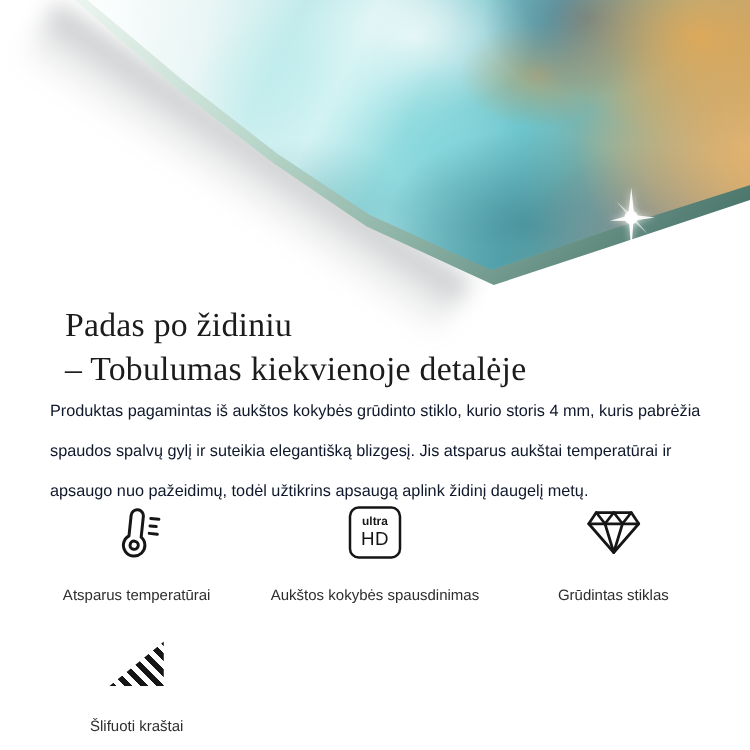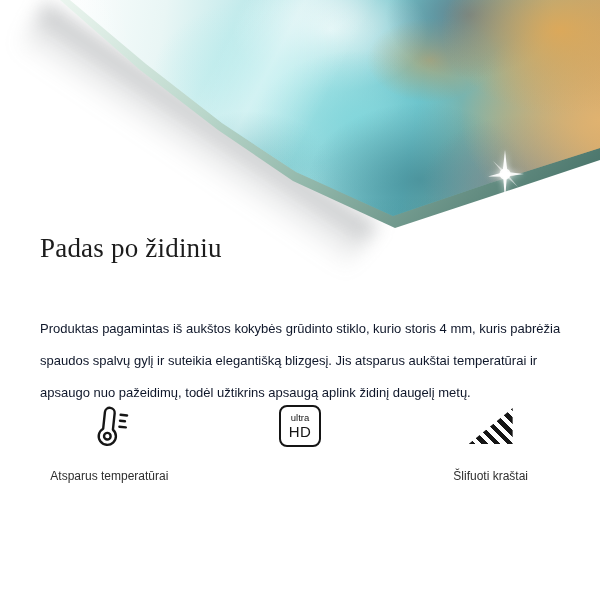"Padas po židiniu" h1.headline { margin: 0 -> 12px }
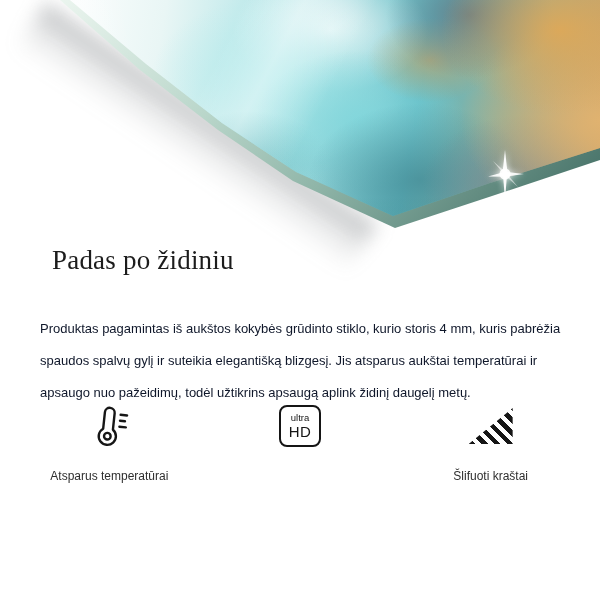"– Tobulumas kiekvienoje detalėje" span { html: none -> <span>– Tobulumas kiekvienoje detalėje</span> }
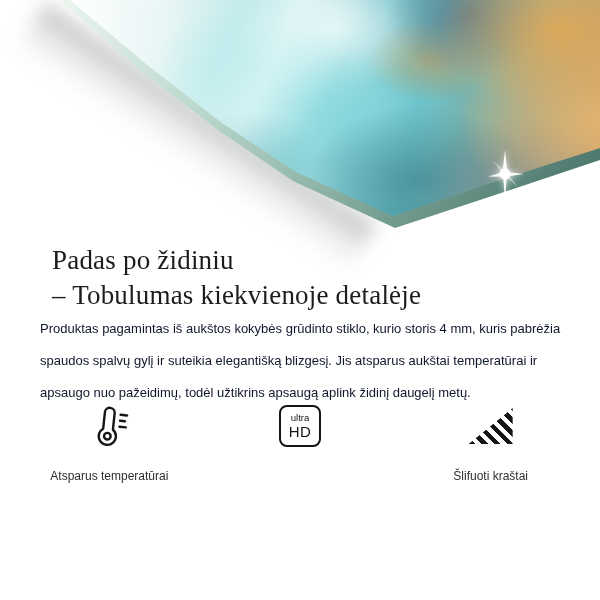"ultra" .uhd-top { font-weight: 400 -> 700 }
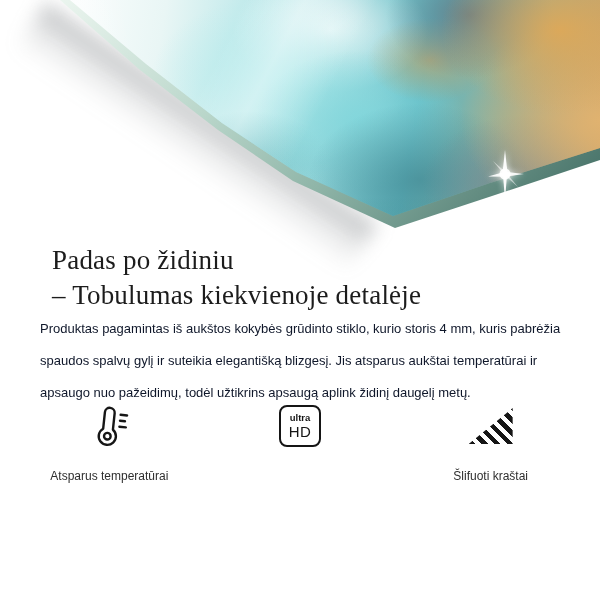"Aukštos kokybės spausdinimas" div.label { html: none -> <div>Aukštos kokybės spausdinimas</div> }
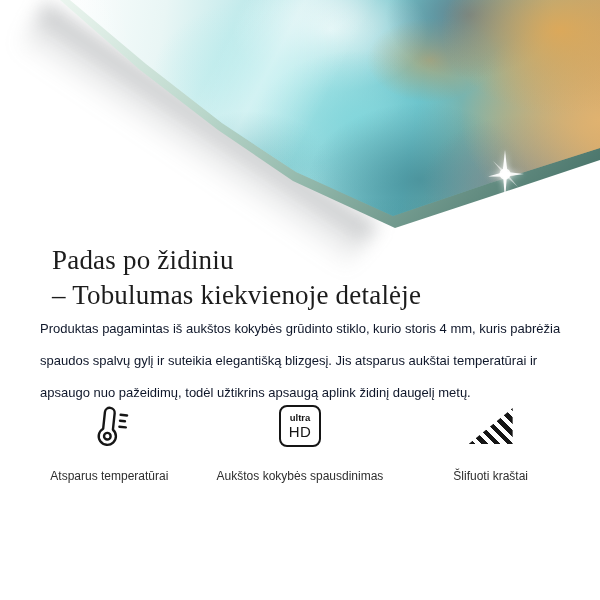"Grūdintas stiklas" div.feature { html: none -> <div> <div> <svg> <g> <path></path> <path></path> <path></path> <path></path> </g> </svg> </div> <div>Grūdintas stiklas</div> </div> }
